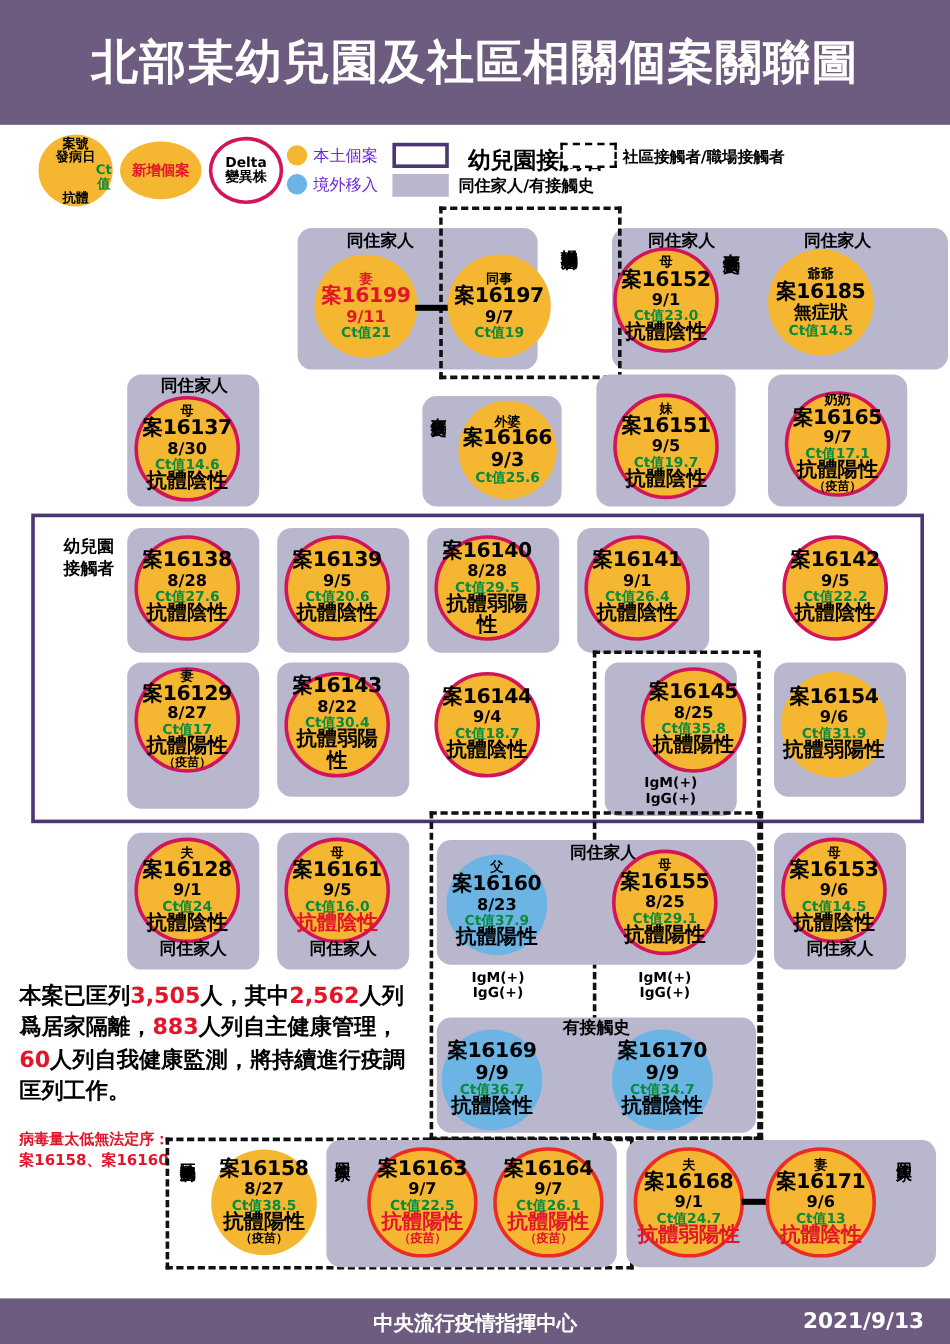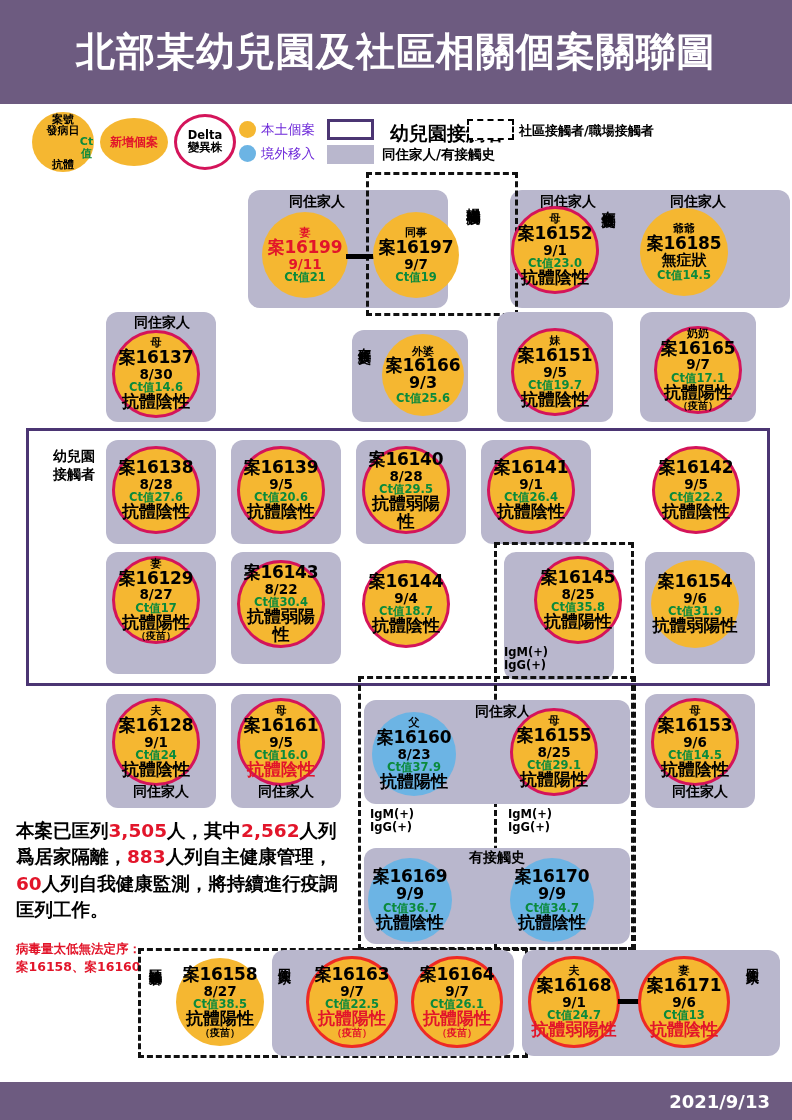"IgM(+)" .igtag { text-align: left -> center }
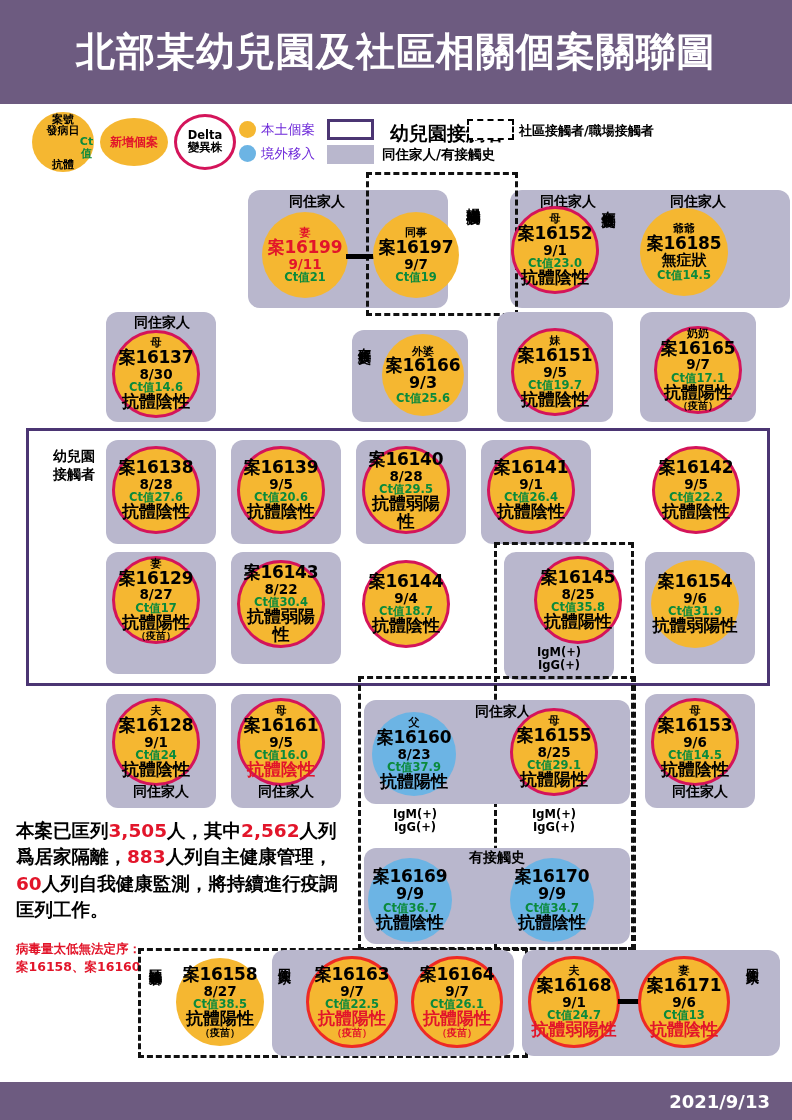"中央流行疫情指揮中心" div.footer-center { html: none -> <div>中央流行疫情指揮中心</div> }
